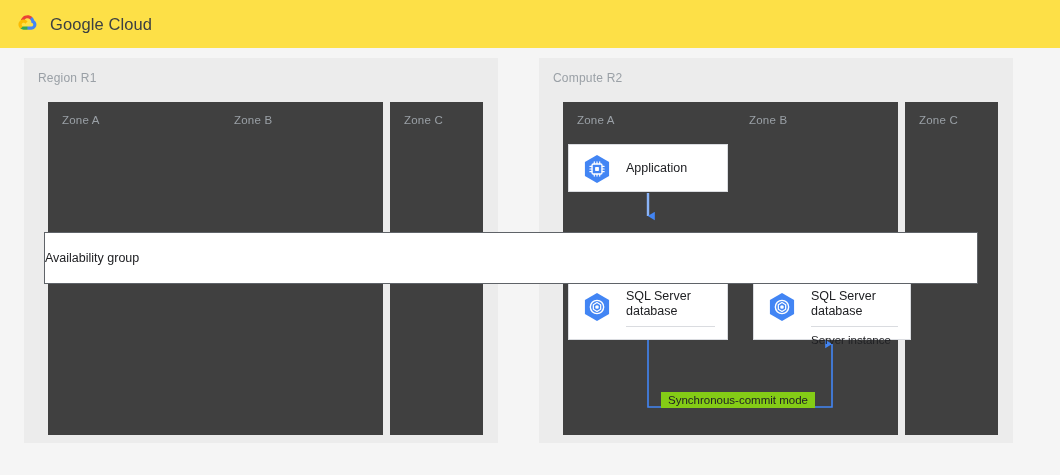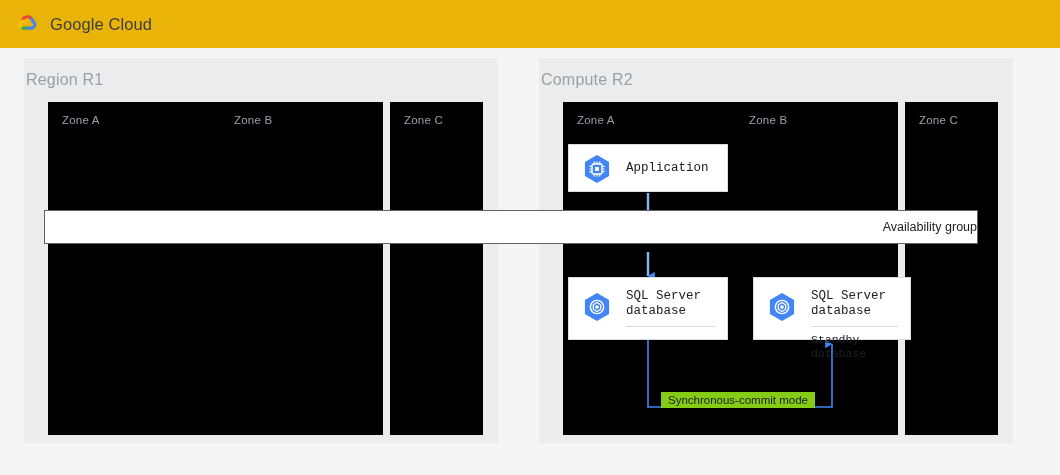"Google Cloud" #header { background: #eab308 -> #fde047 }
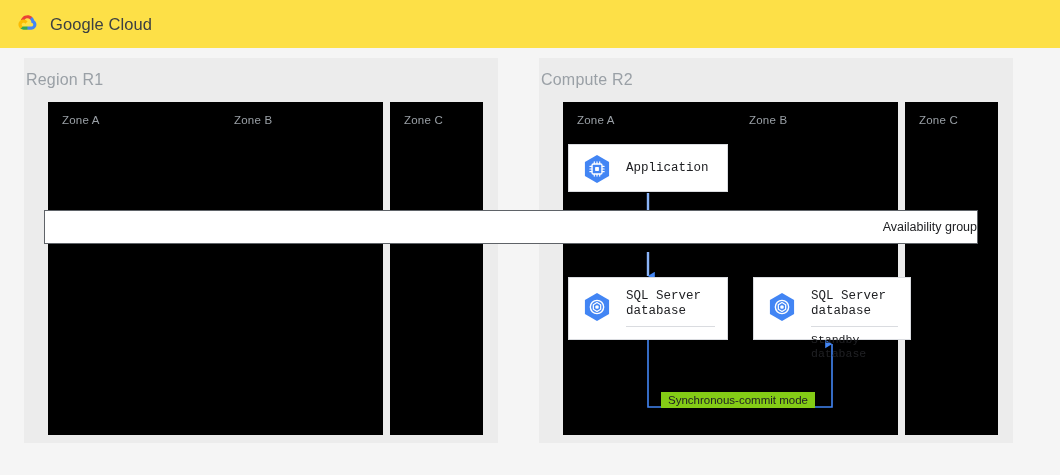"Region R1" .region-label { font-size: 16px -> 12px; left: 2px -> 14px }
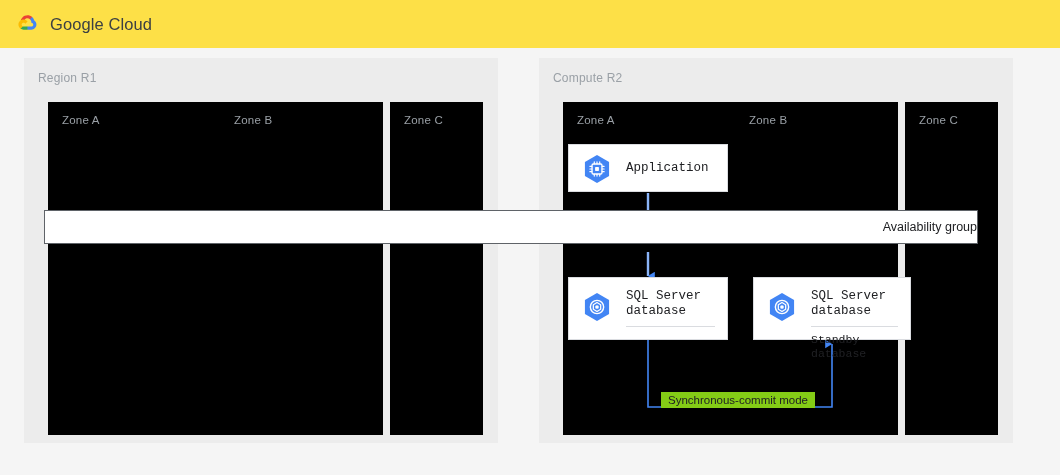"Zone A" .zone { background: #000000 -> #404040 }
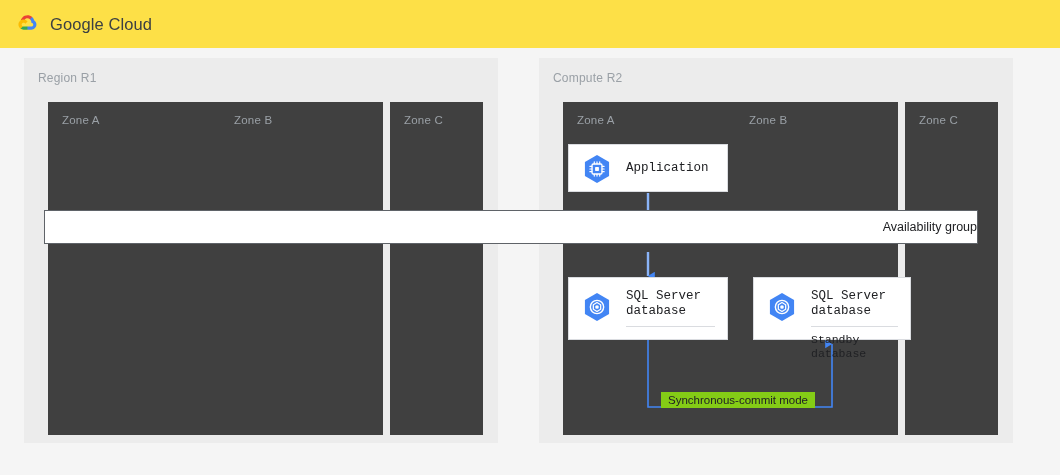"Application" .card { font-family: Liberation Mono, monospace -> none }
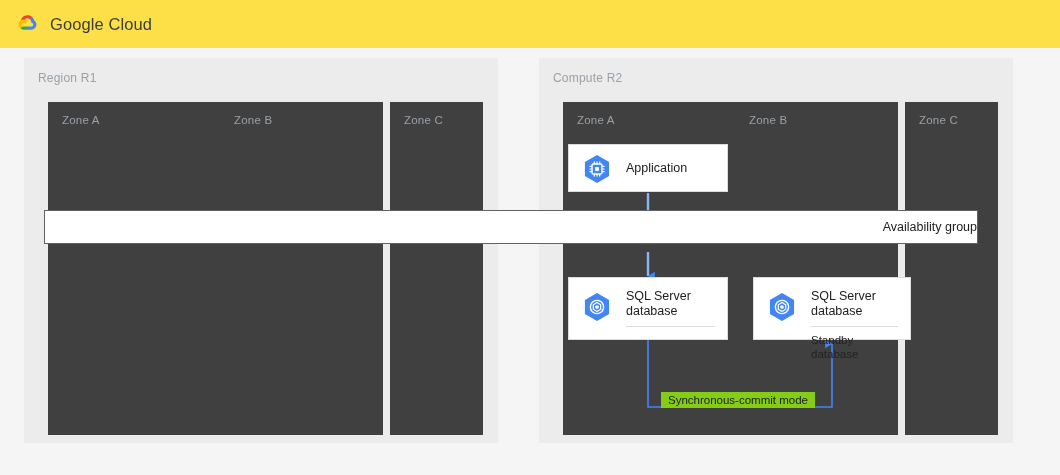"Availability group" #availability-group { height: 34px -> 52px; justify-content: flex-end -> flex-start; top: 162px -> 184px }
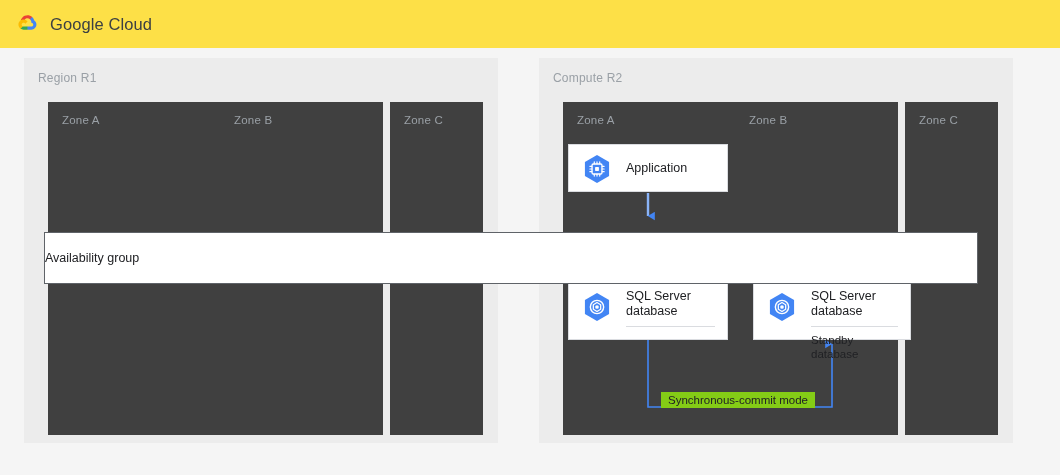"Standby database" div.card-meta { text: Standby database -> Server instance }
